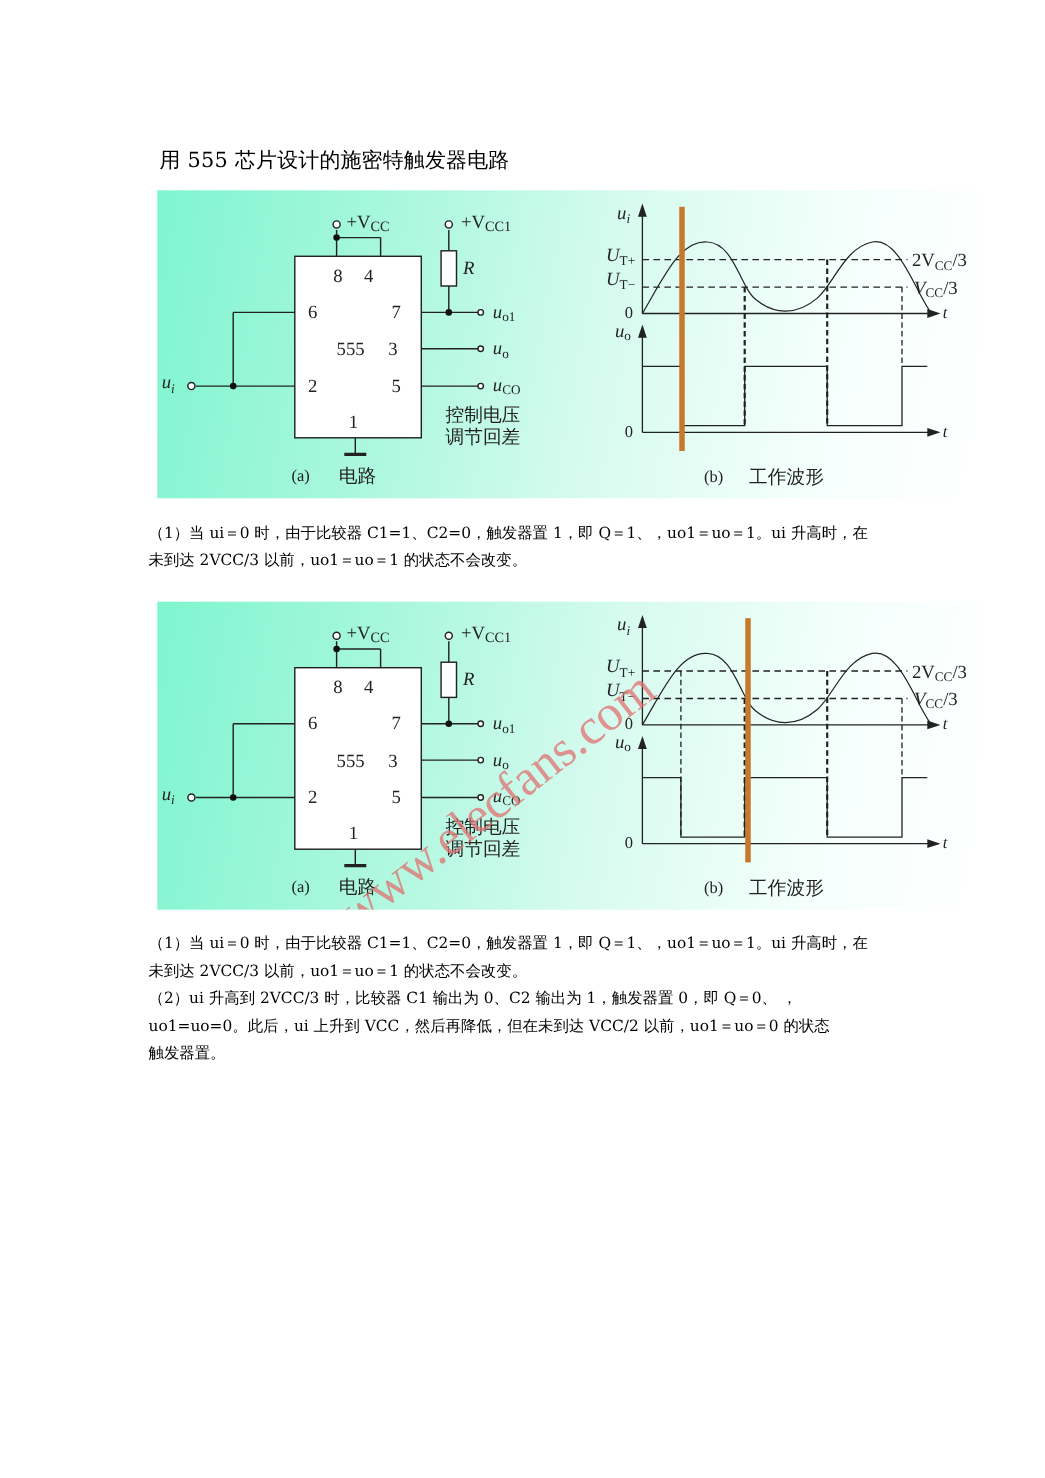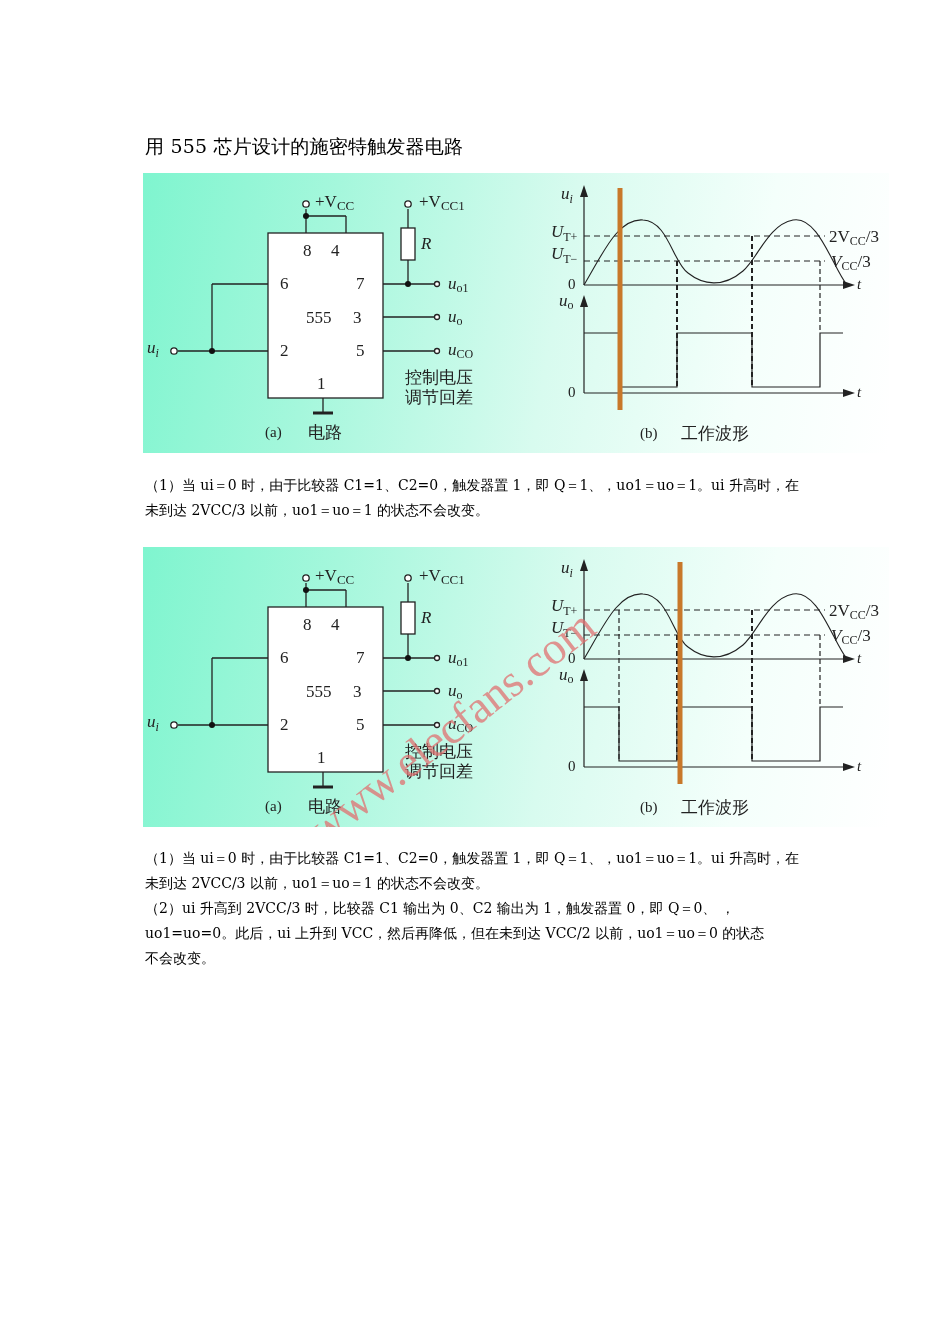"（1）当 ui＝0 时，由于比较器 C1=1、C2=0，触发器置 1，即" .para { left: 145px -> 135px }
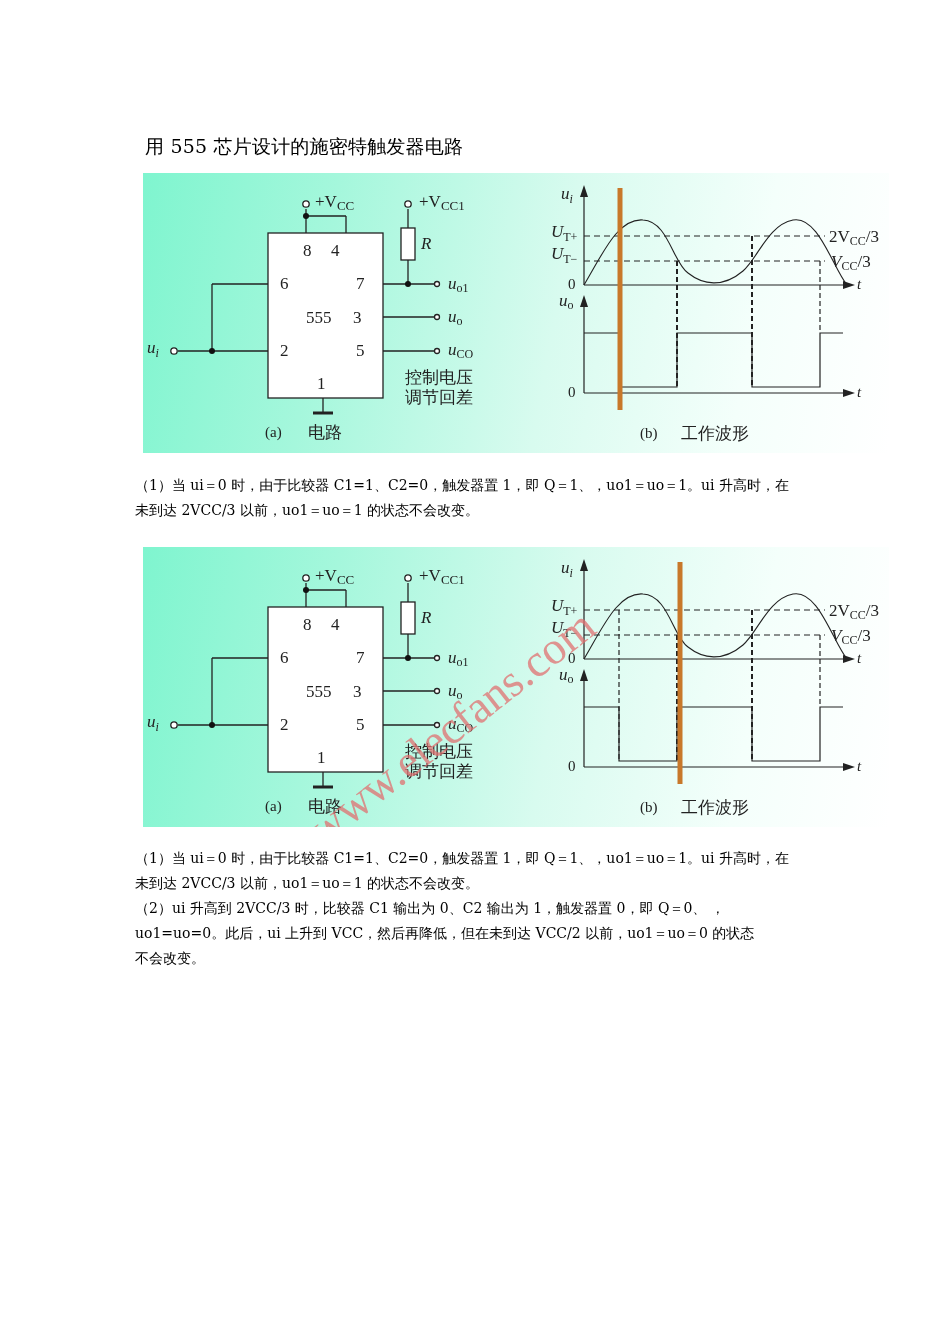"不会改变。" span.line { text: 不会改变 -> 触发器置 }
